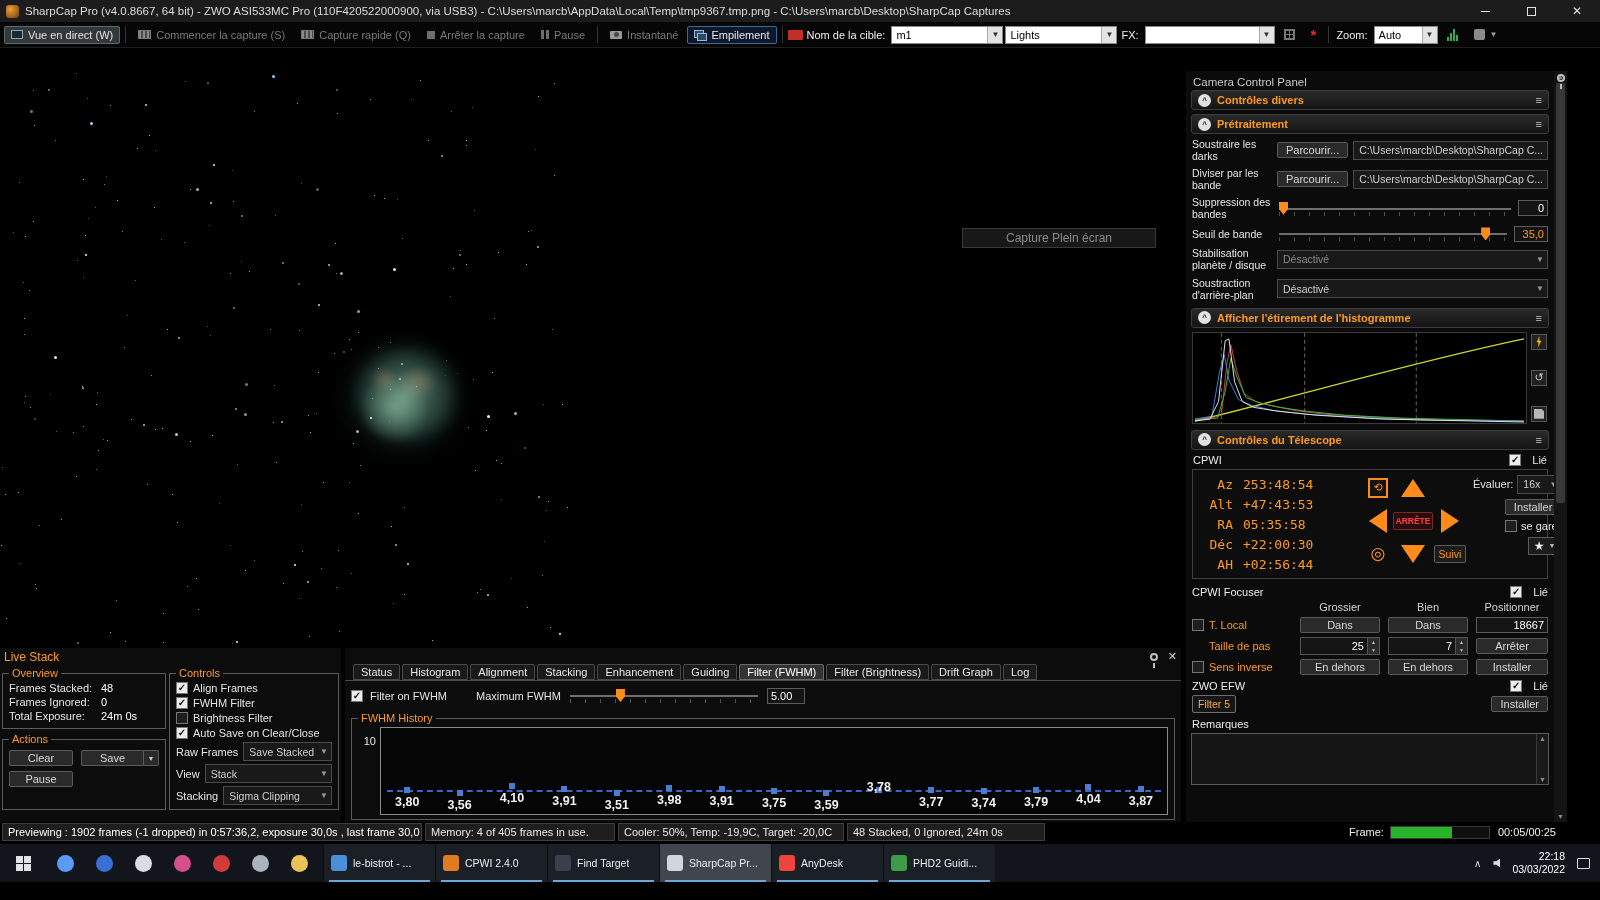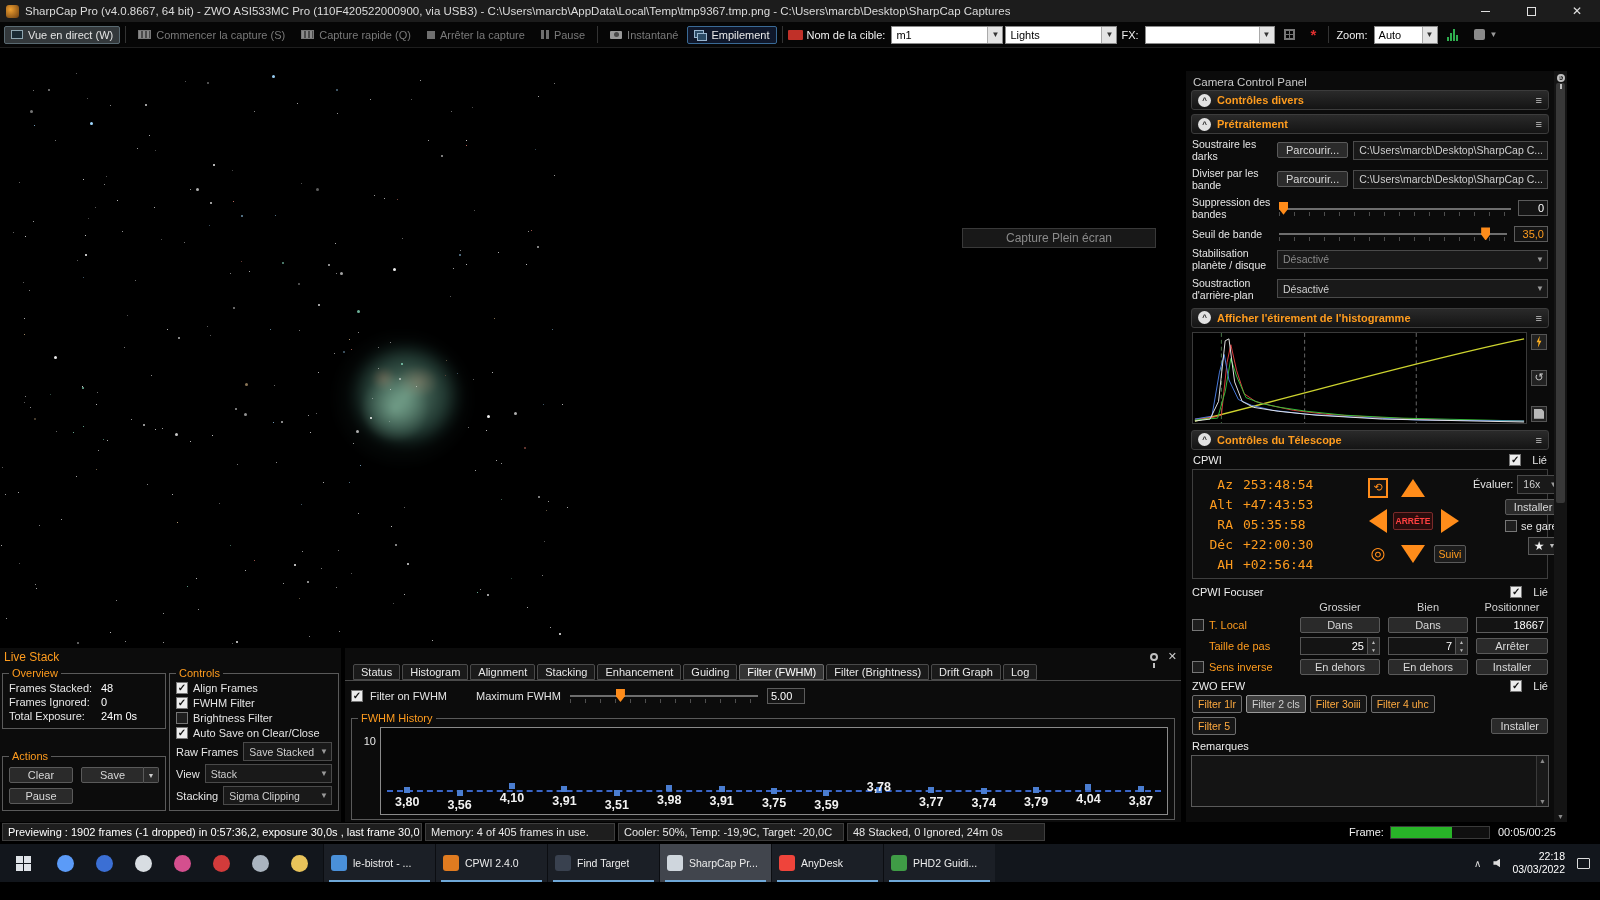"Overview" .ls-left { gap: 21px -> 4px }
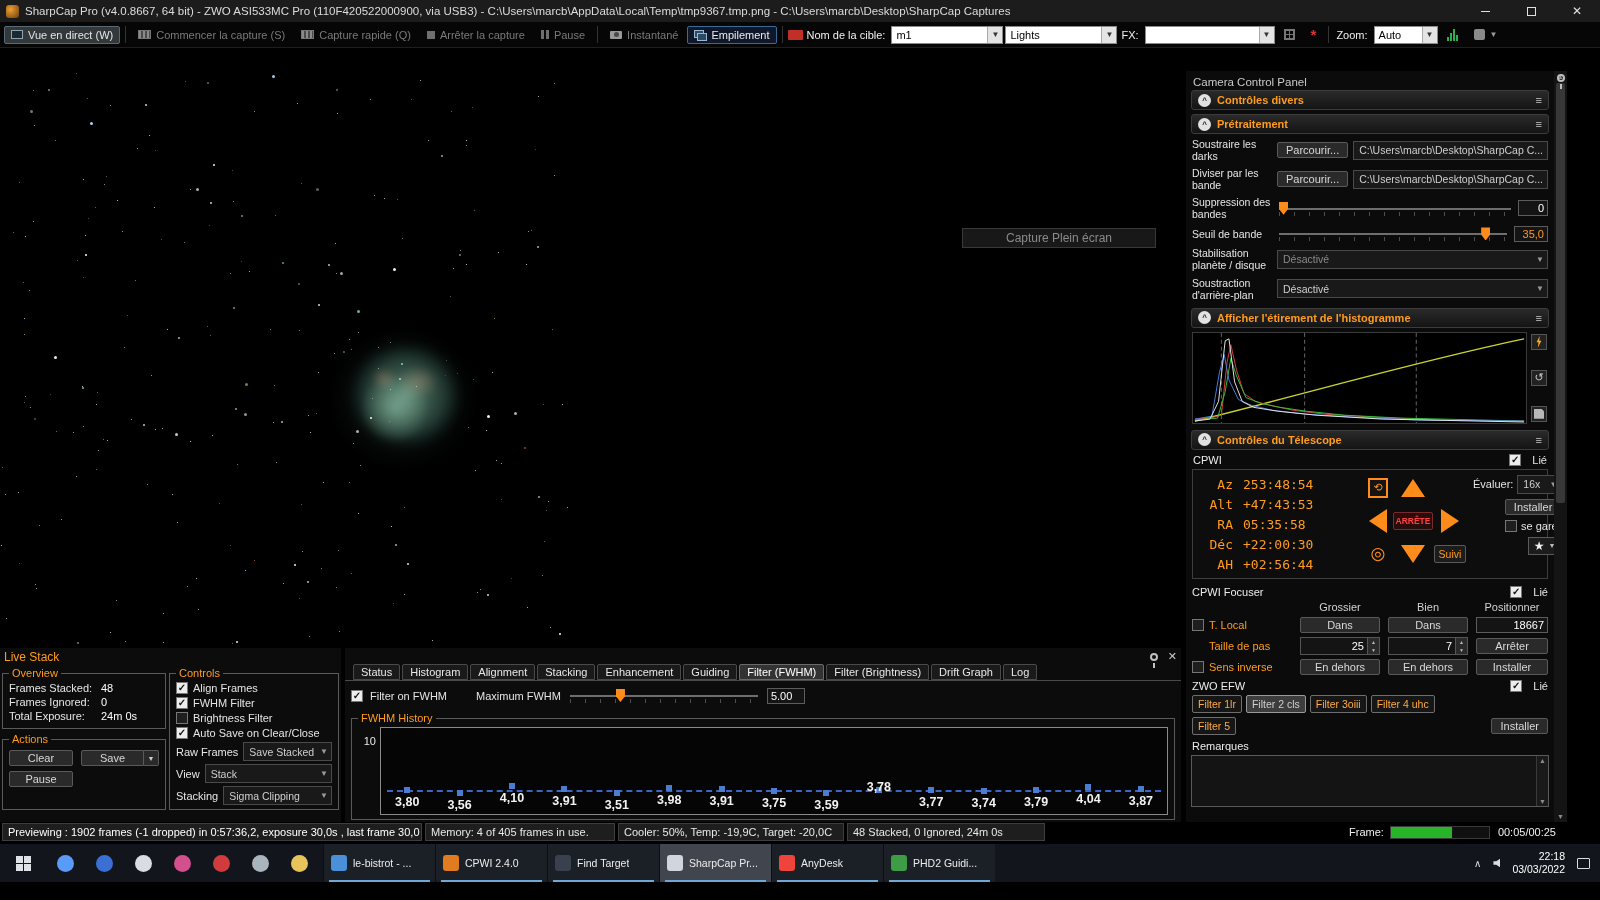"Filter 1lr" div.efw-row { html: <div> <div>Filter 1lr</div> <div>Filter 2 cls</div> <div>Filter 3oiii</div> <div>Filter 4 uhc</div> </div> -> none }
